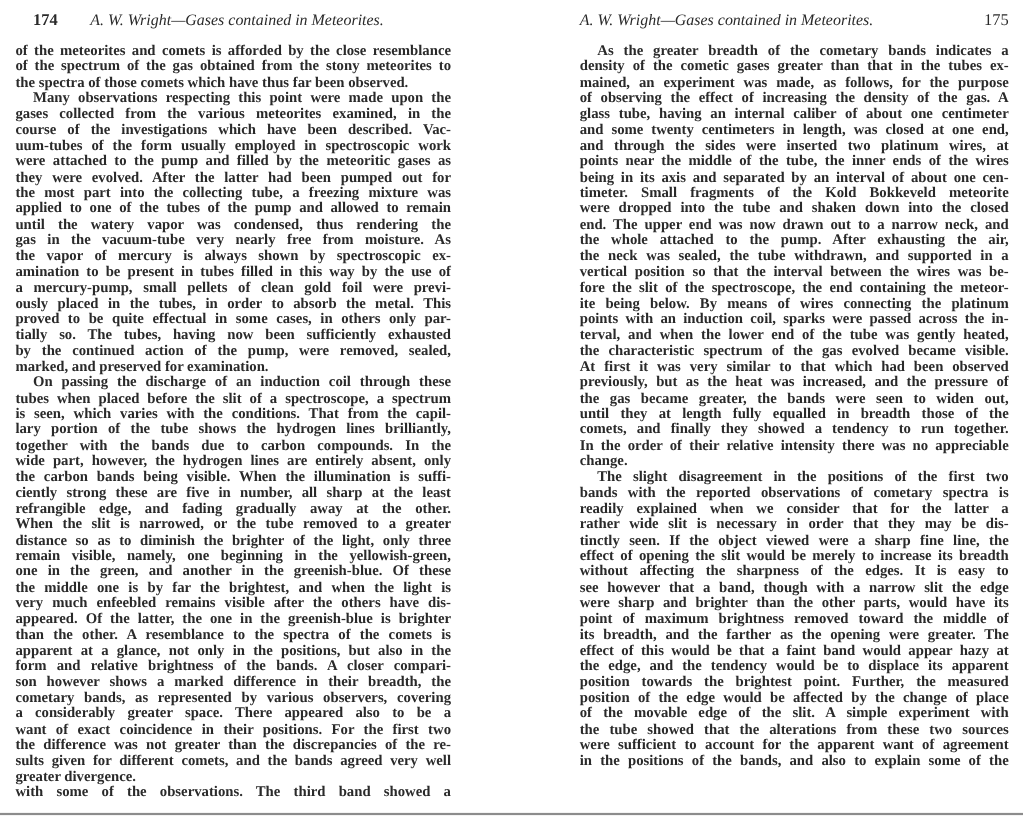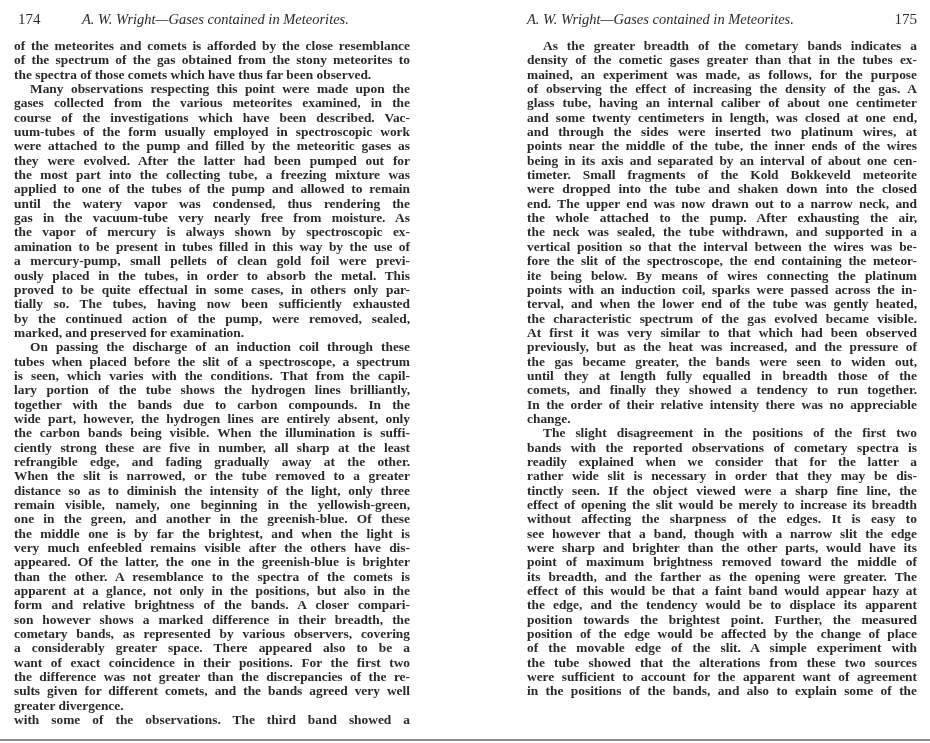"174" #left-page .pnum { font-weight: none -> bold; left: 4px -> 16px }
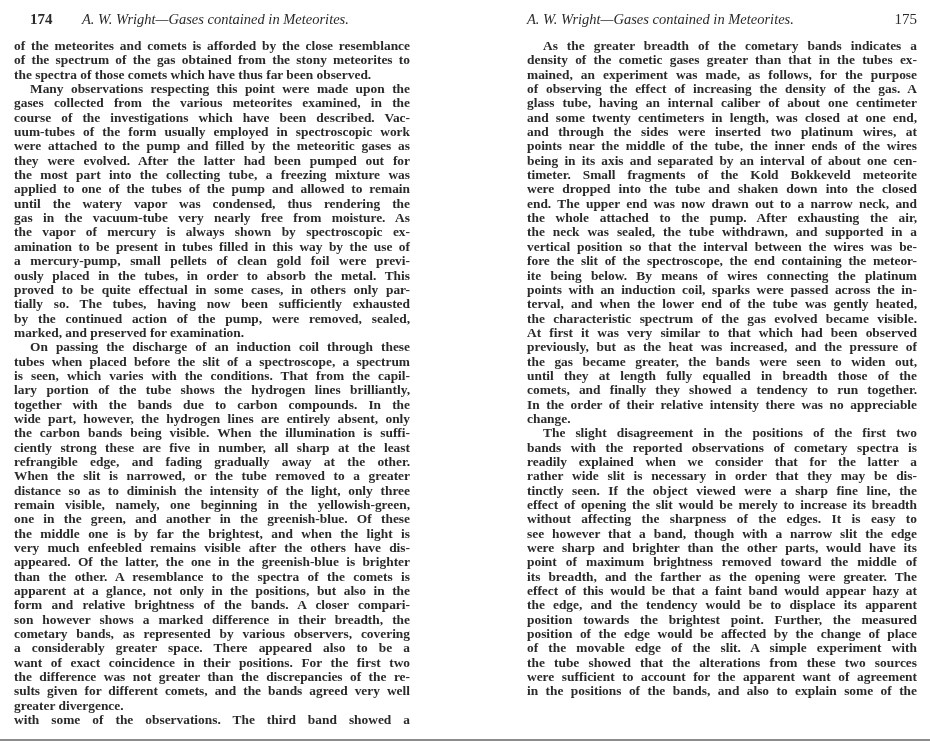"distance so as to diminish" span.line { text: intensity -> brighter }
